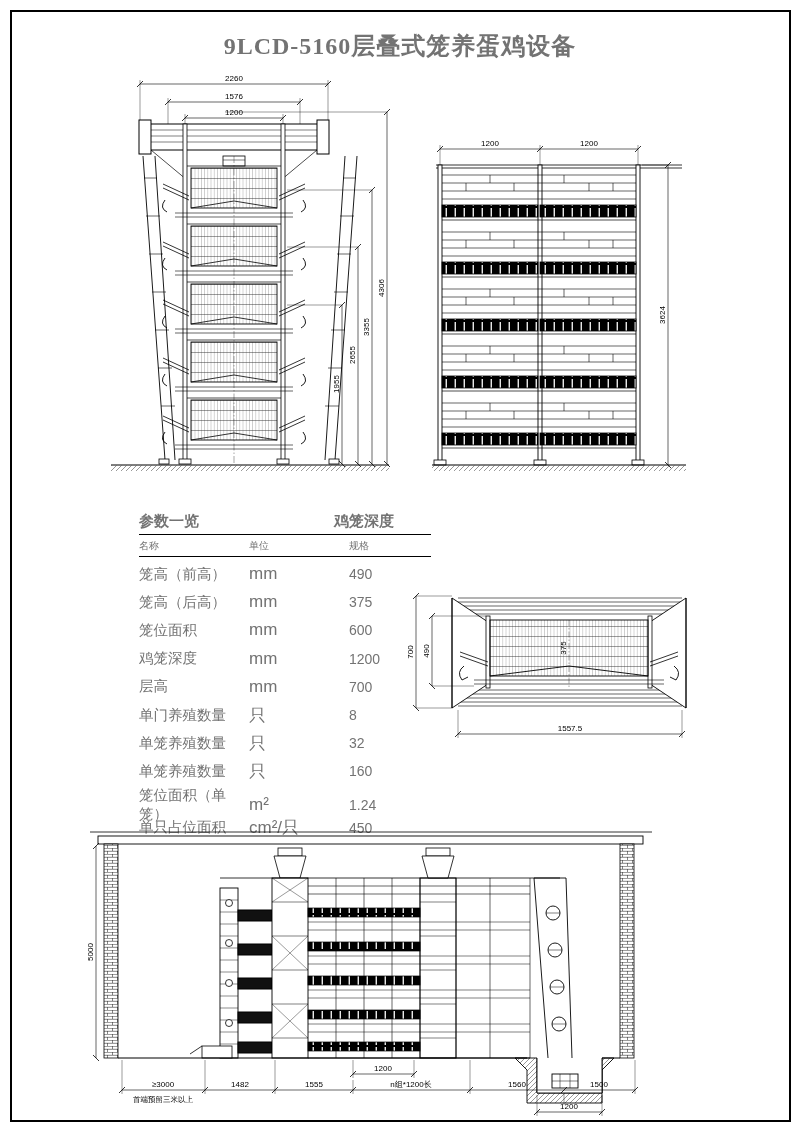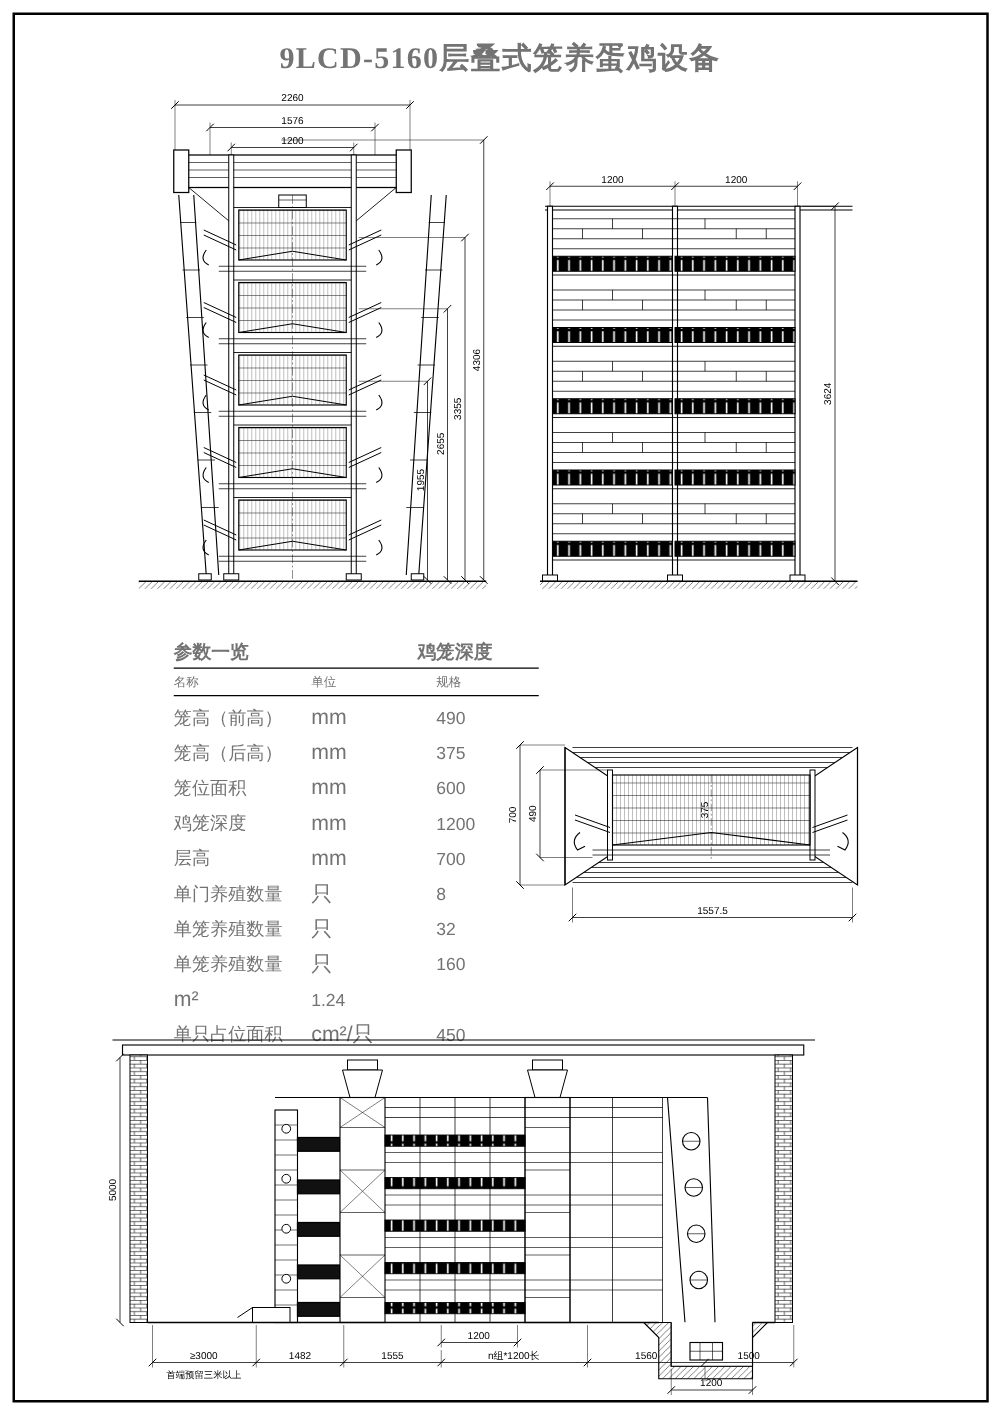"笼位面积（单笼）" span { html: none -> <span>笼位面积（单笼）</span> }
